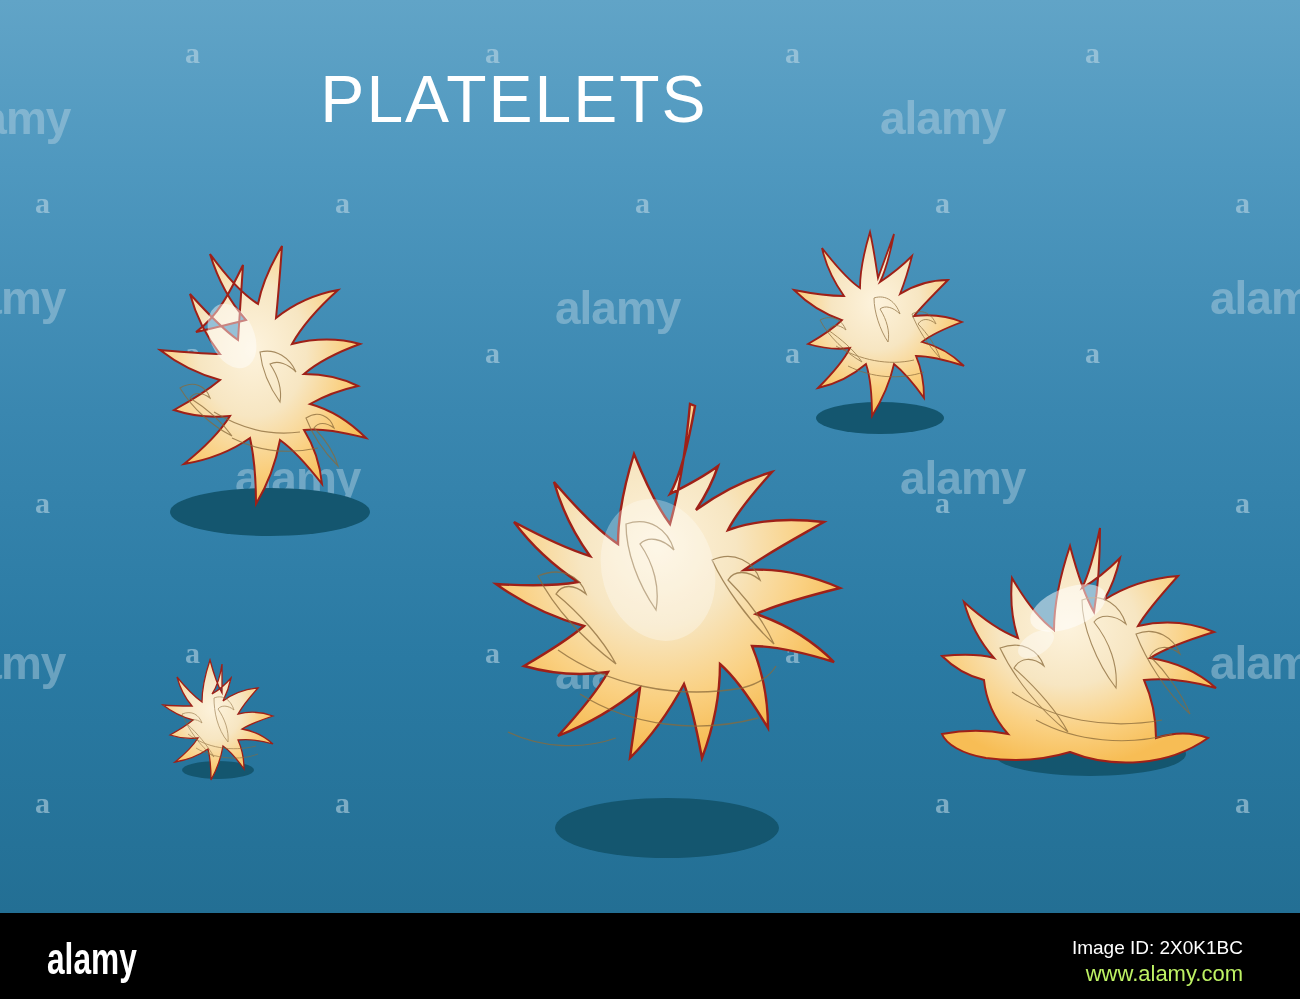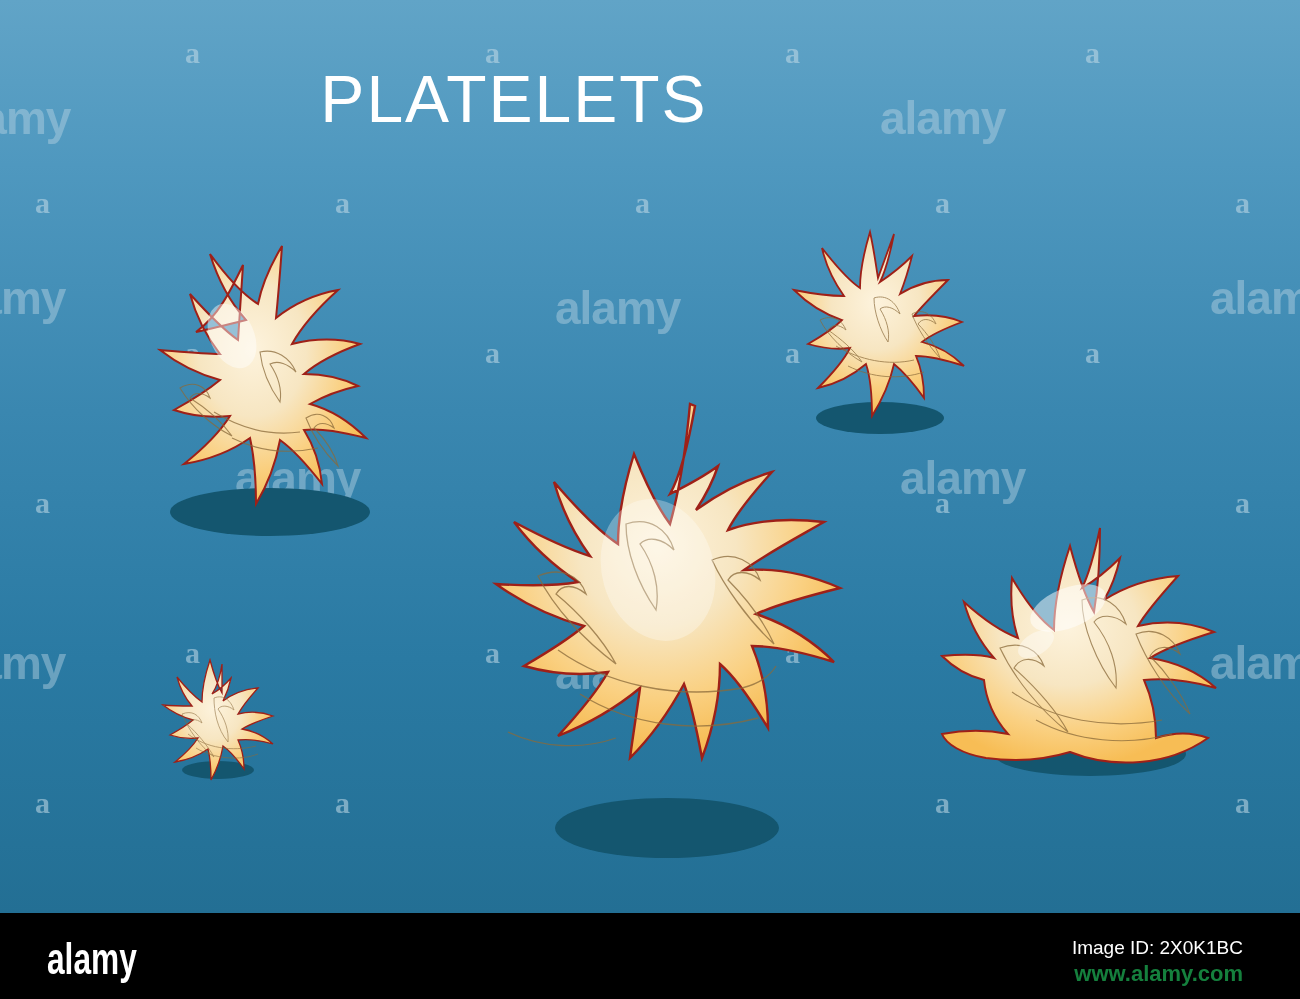"www.alamy.com" #siteurl { color: #15803d -> #bef264; font-weight: bold -> normal }
